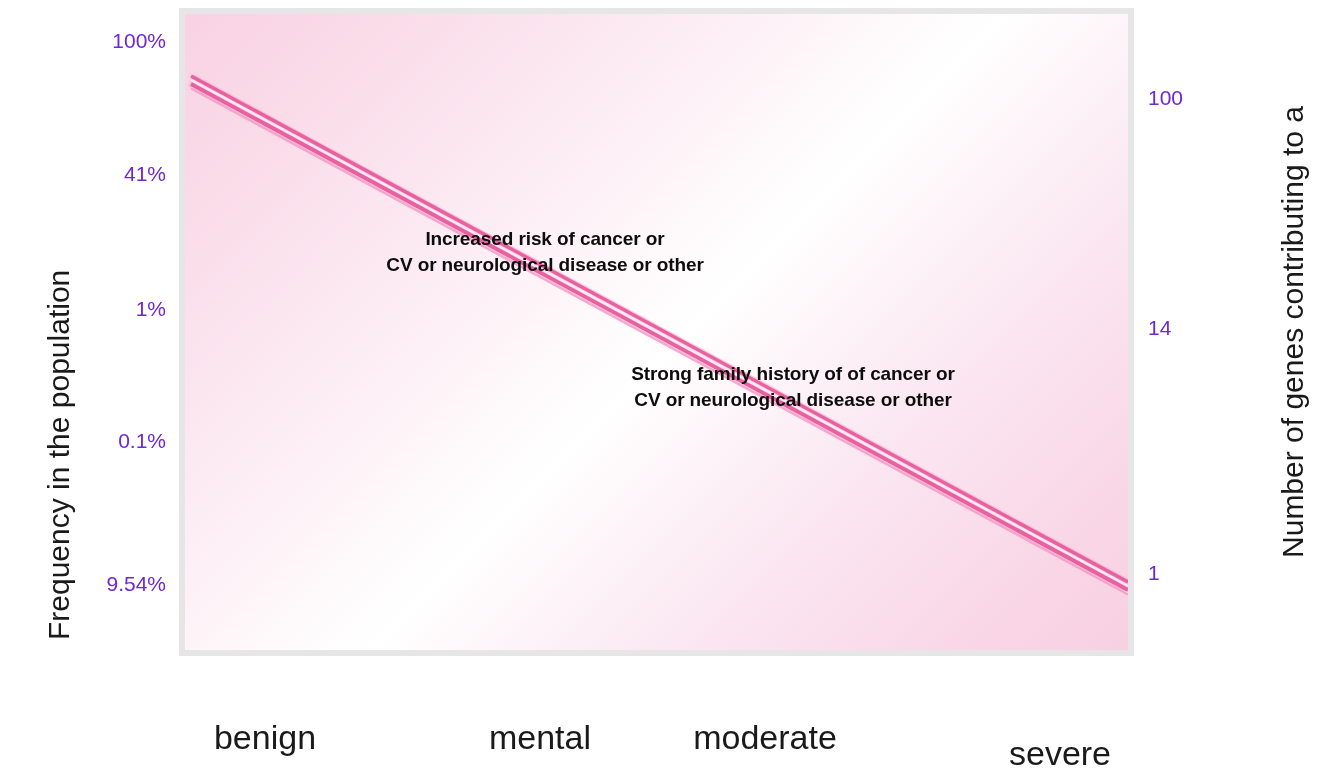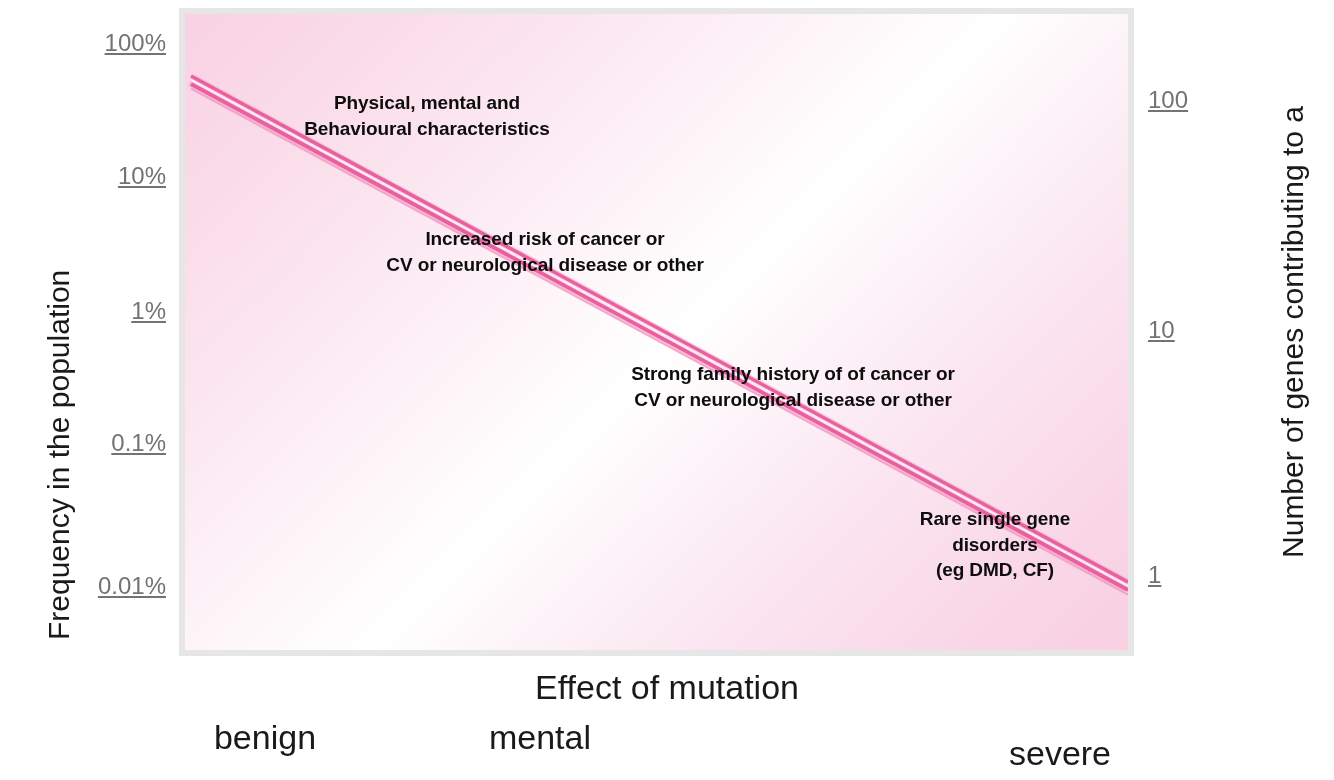"100%" .tick { color: #737373 -> #6d28d9; font-size: 24px -> 21px; text-decoration: underline -> none }
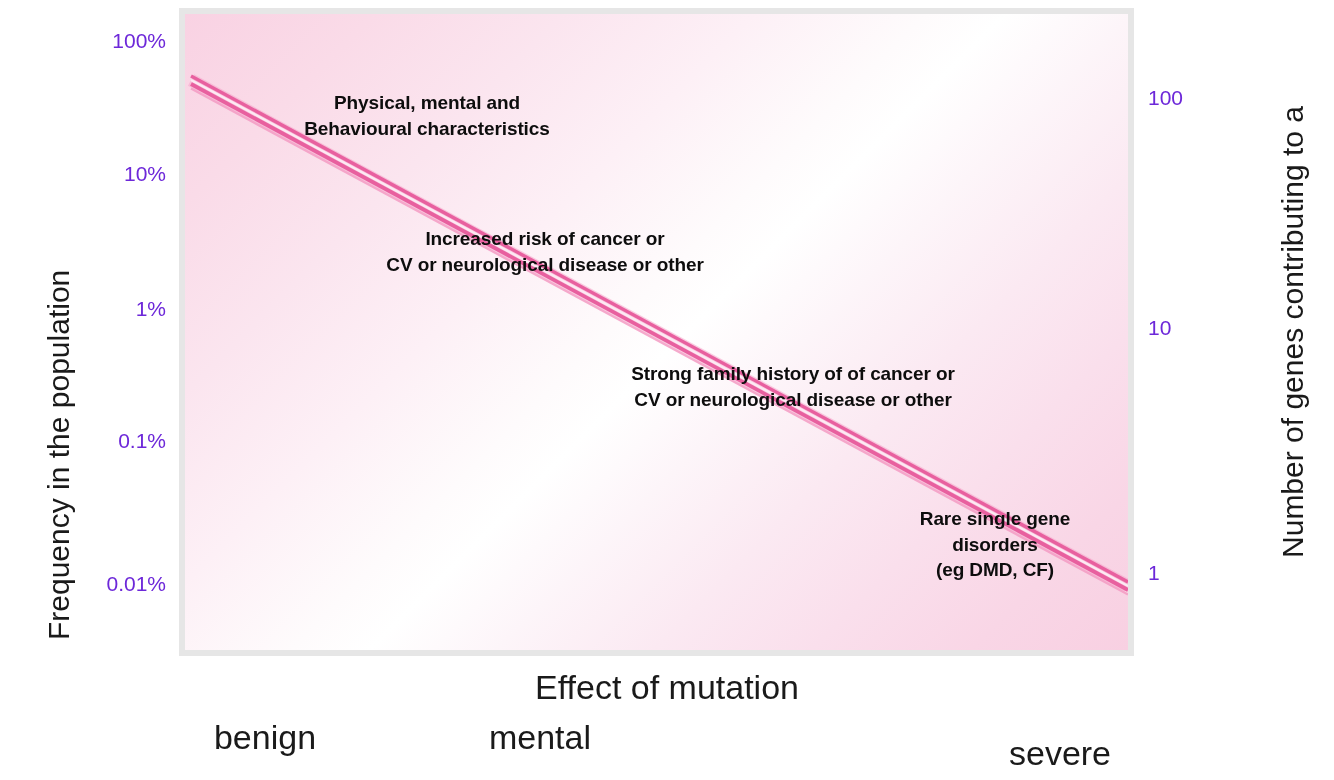"Physical, mental and" div.annotation { html: <div>Physical, mental and Behavioural characteristics</div> -> none }
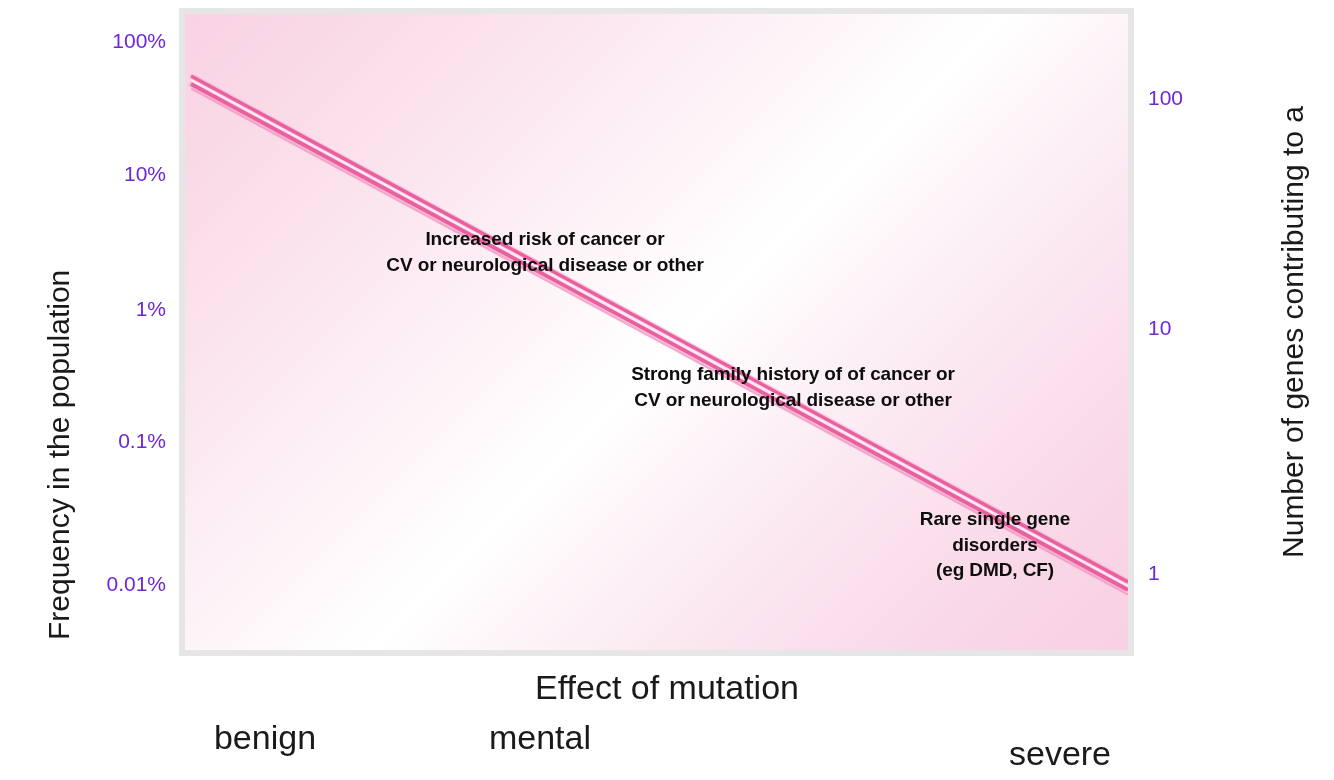"10%" div.tick { text: 10% -> 41% }
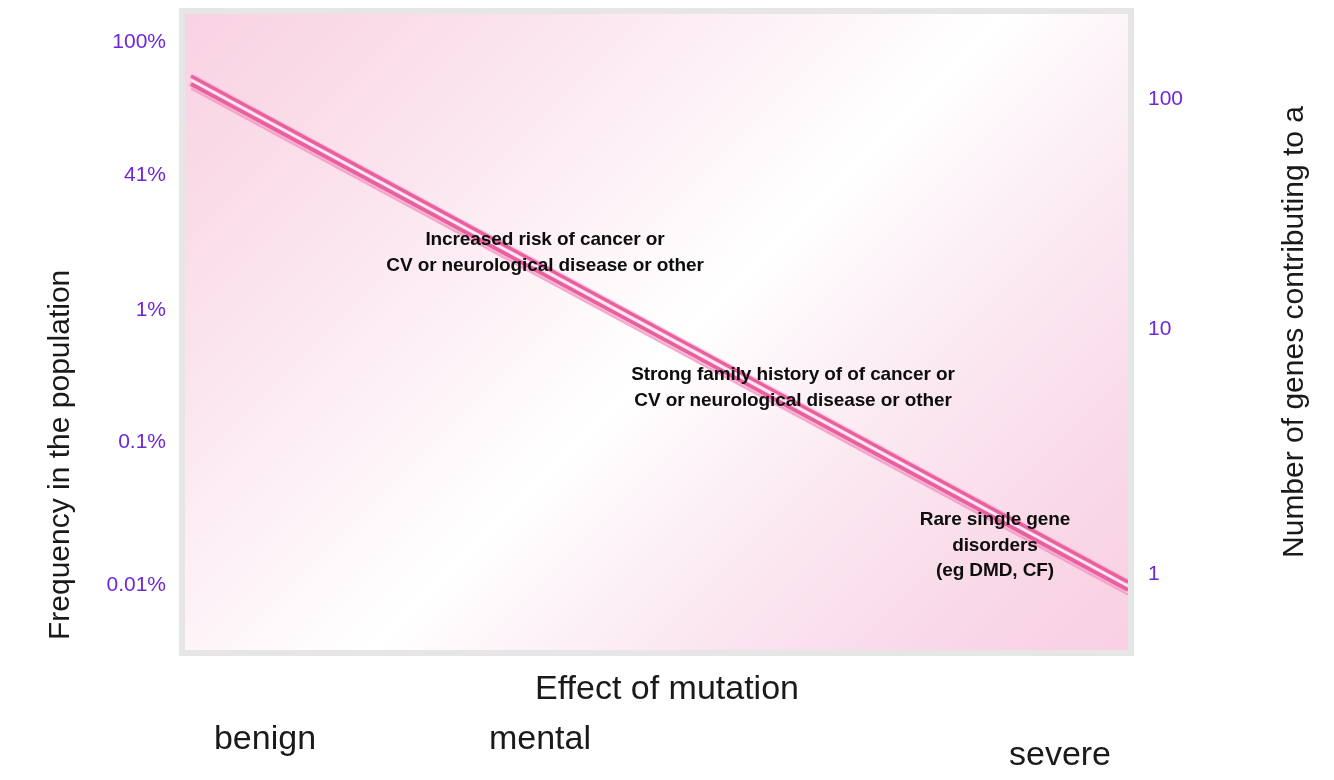"10" div.tick { text: 10 -> 14 }
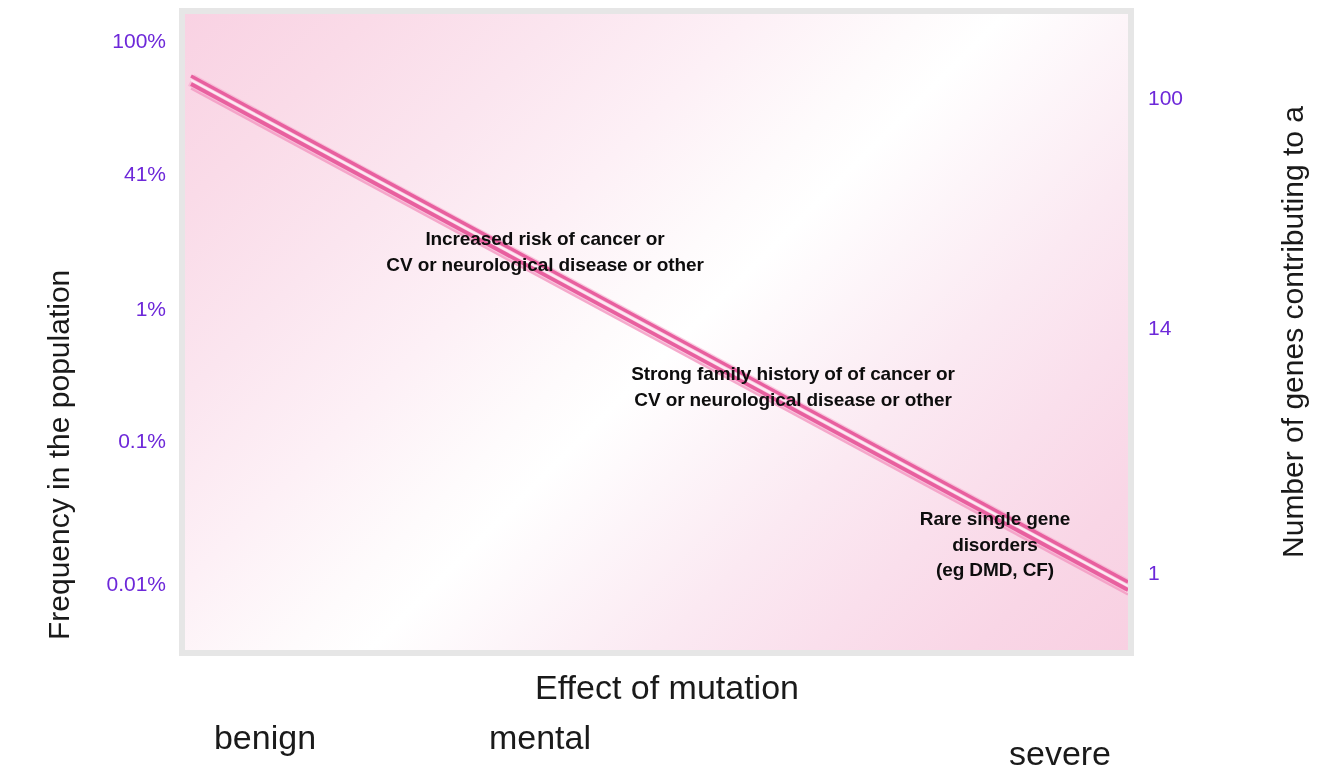"Rare single gene" div.annotation { html: <div>Rare single gene disorders (eg DMD, CF)</div> -> none }
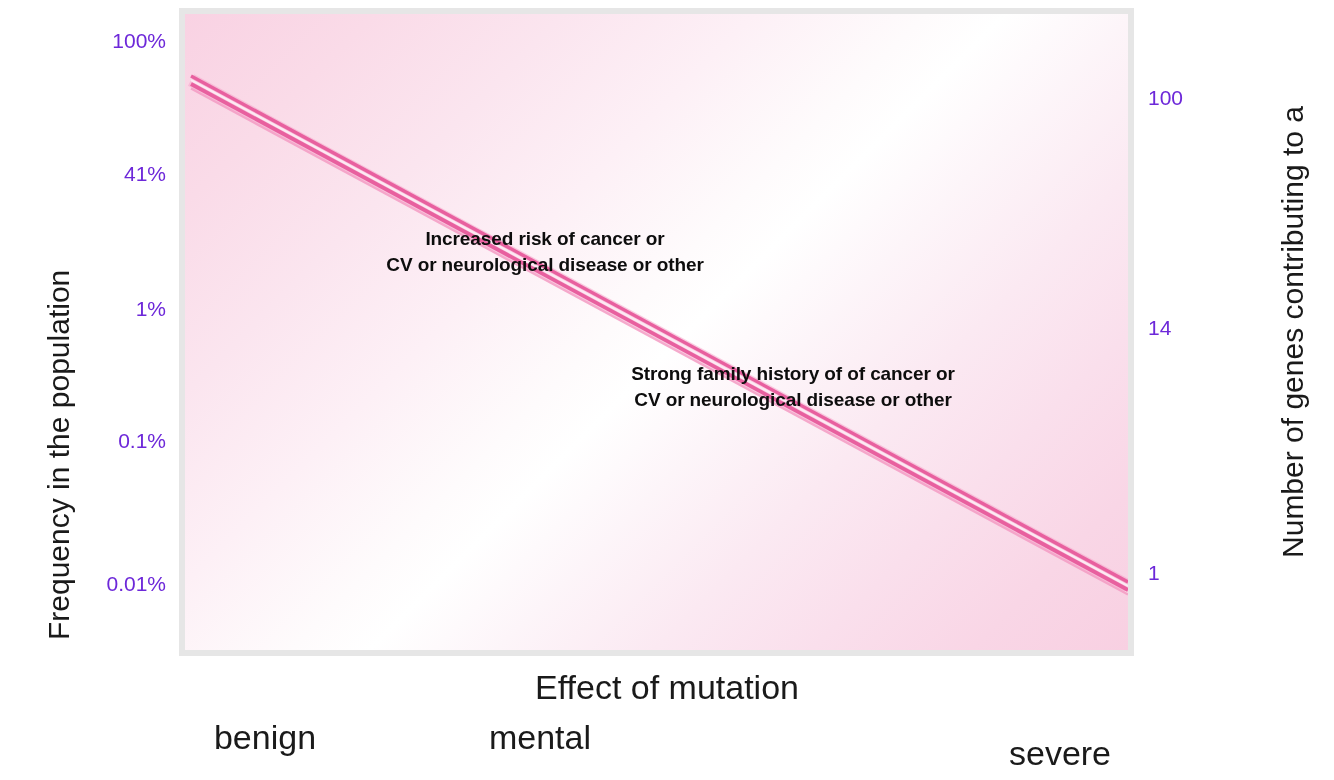"0.01%" div.tick { text: 0.01% -> 9.54% }
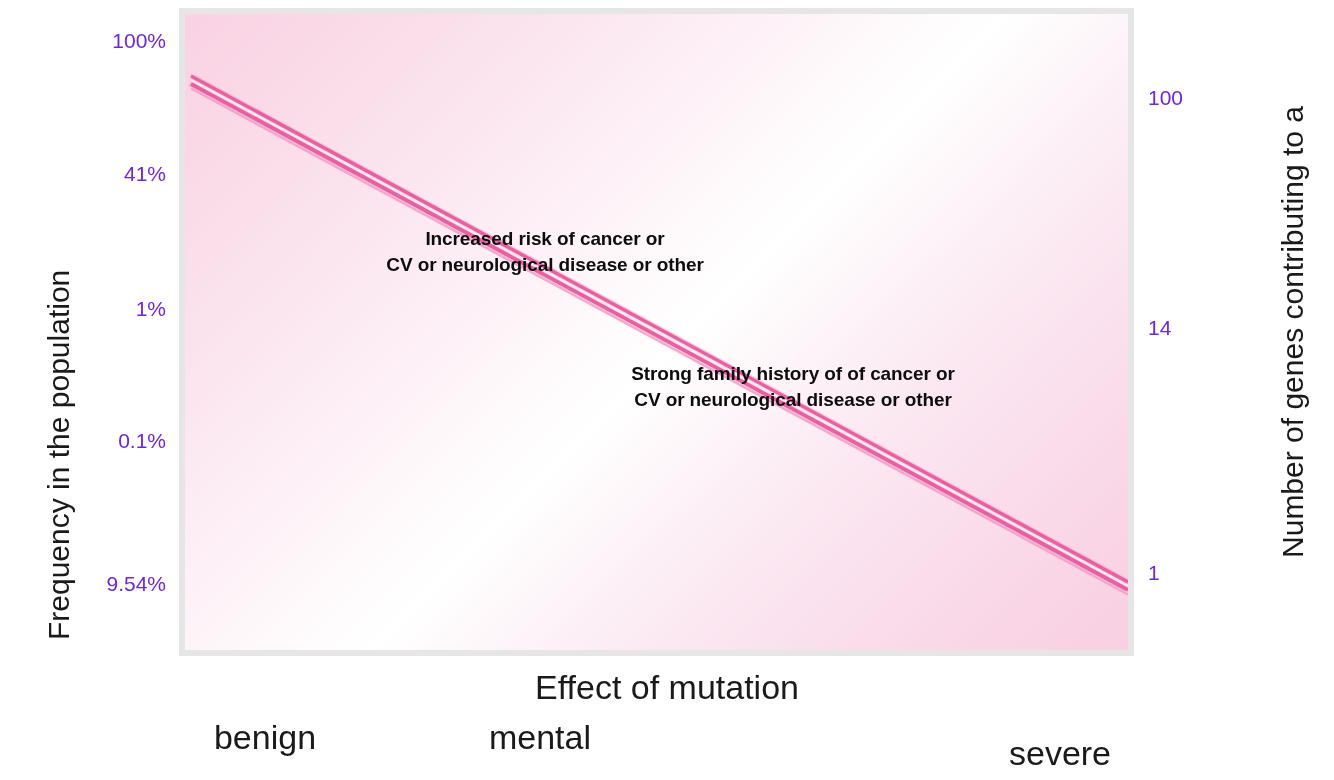"Effect of mutation" div { html: <div>Effect of mutation</div> -> none }
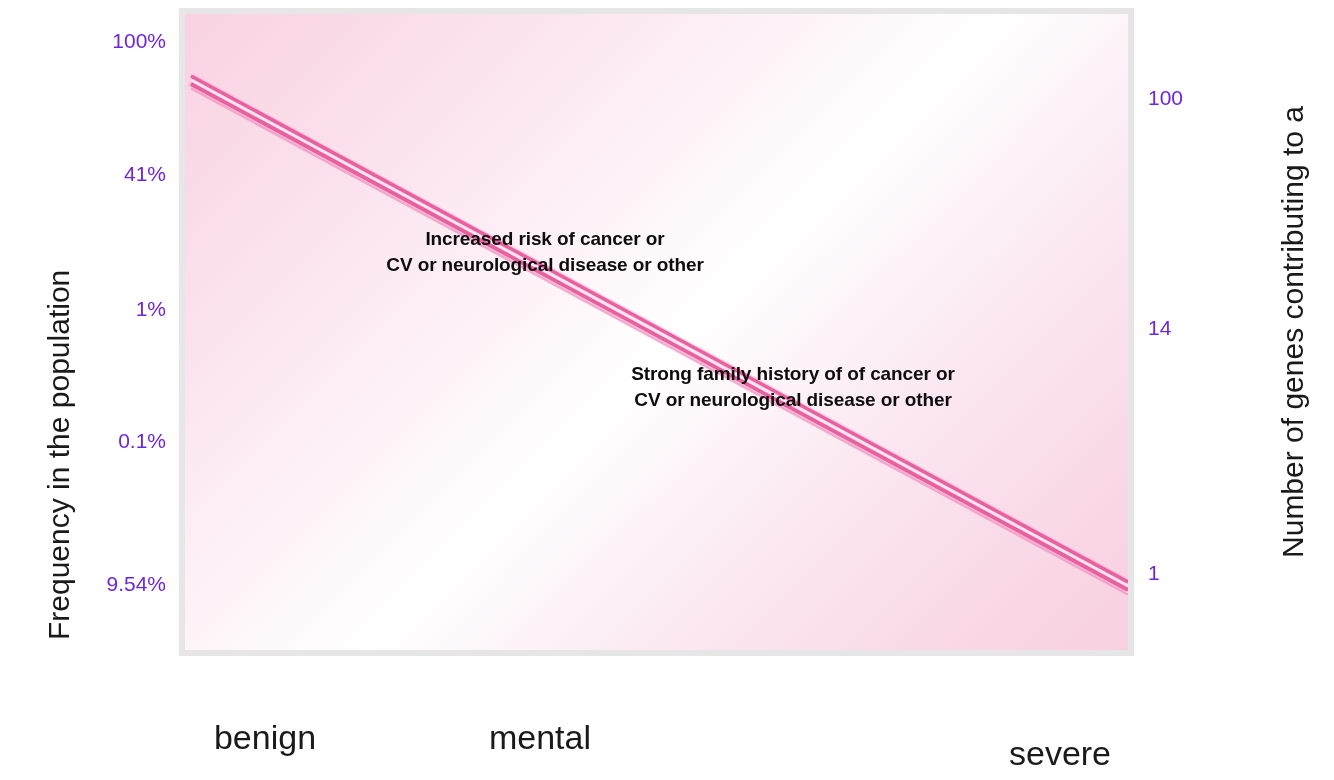"moderate" div.xcat { html: none -> <div>moderate</div> }
